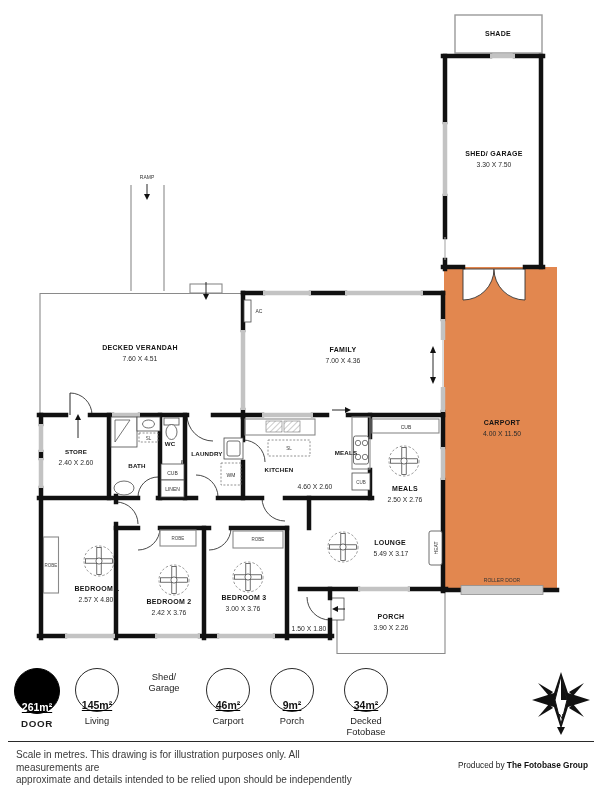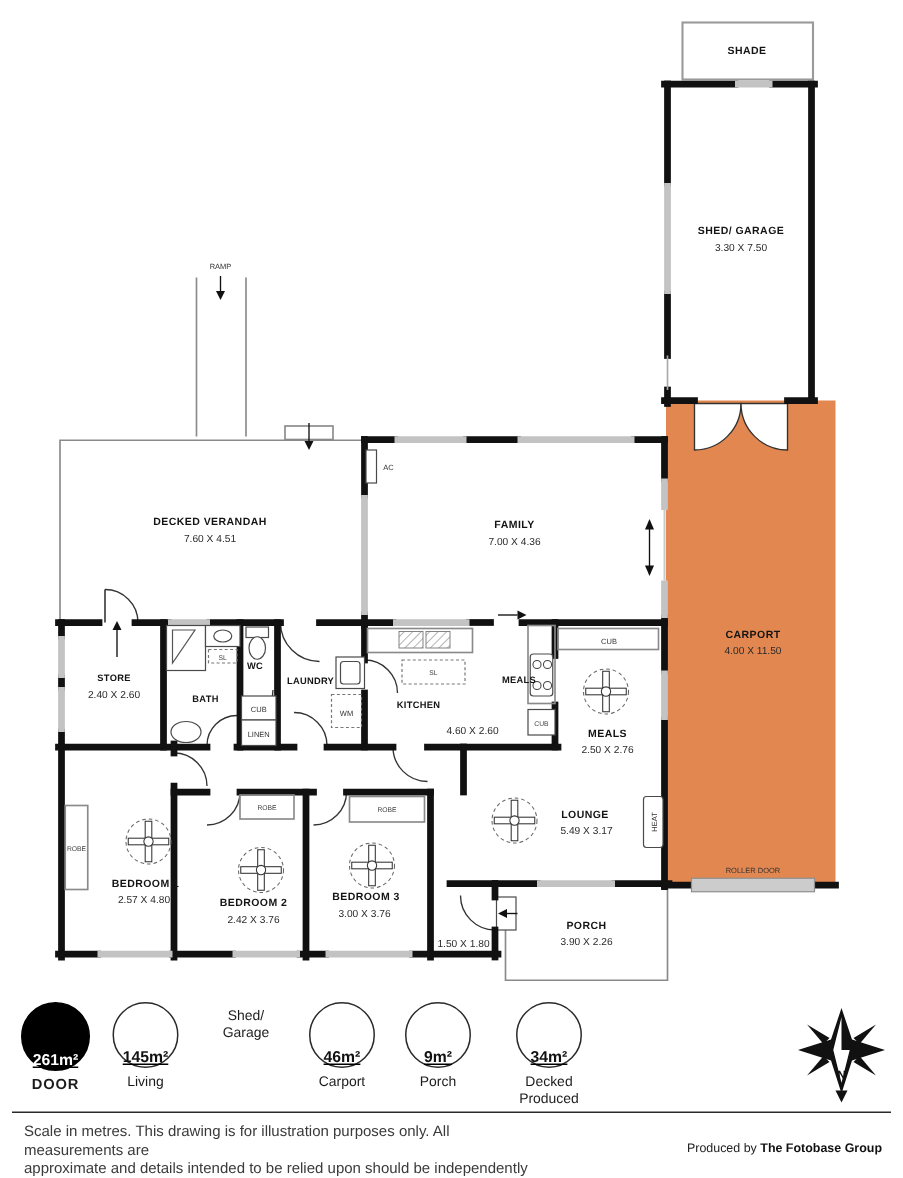"Produced" span { text: Produced -> Fotobase }
